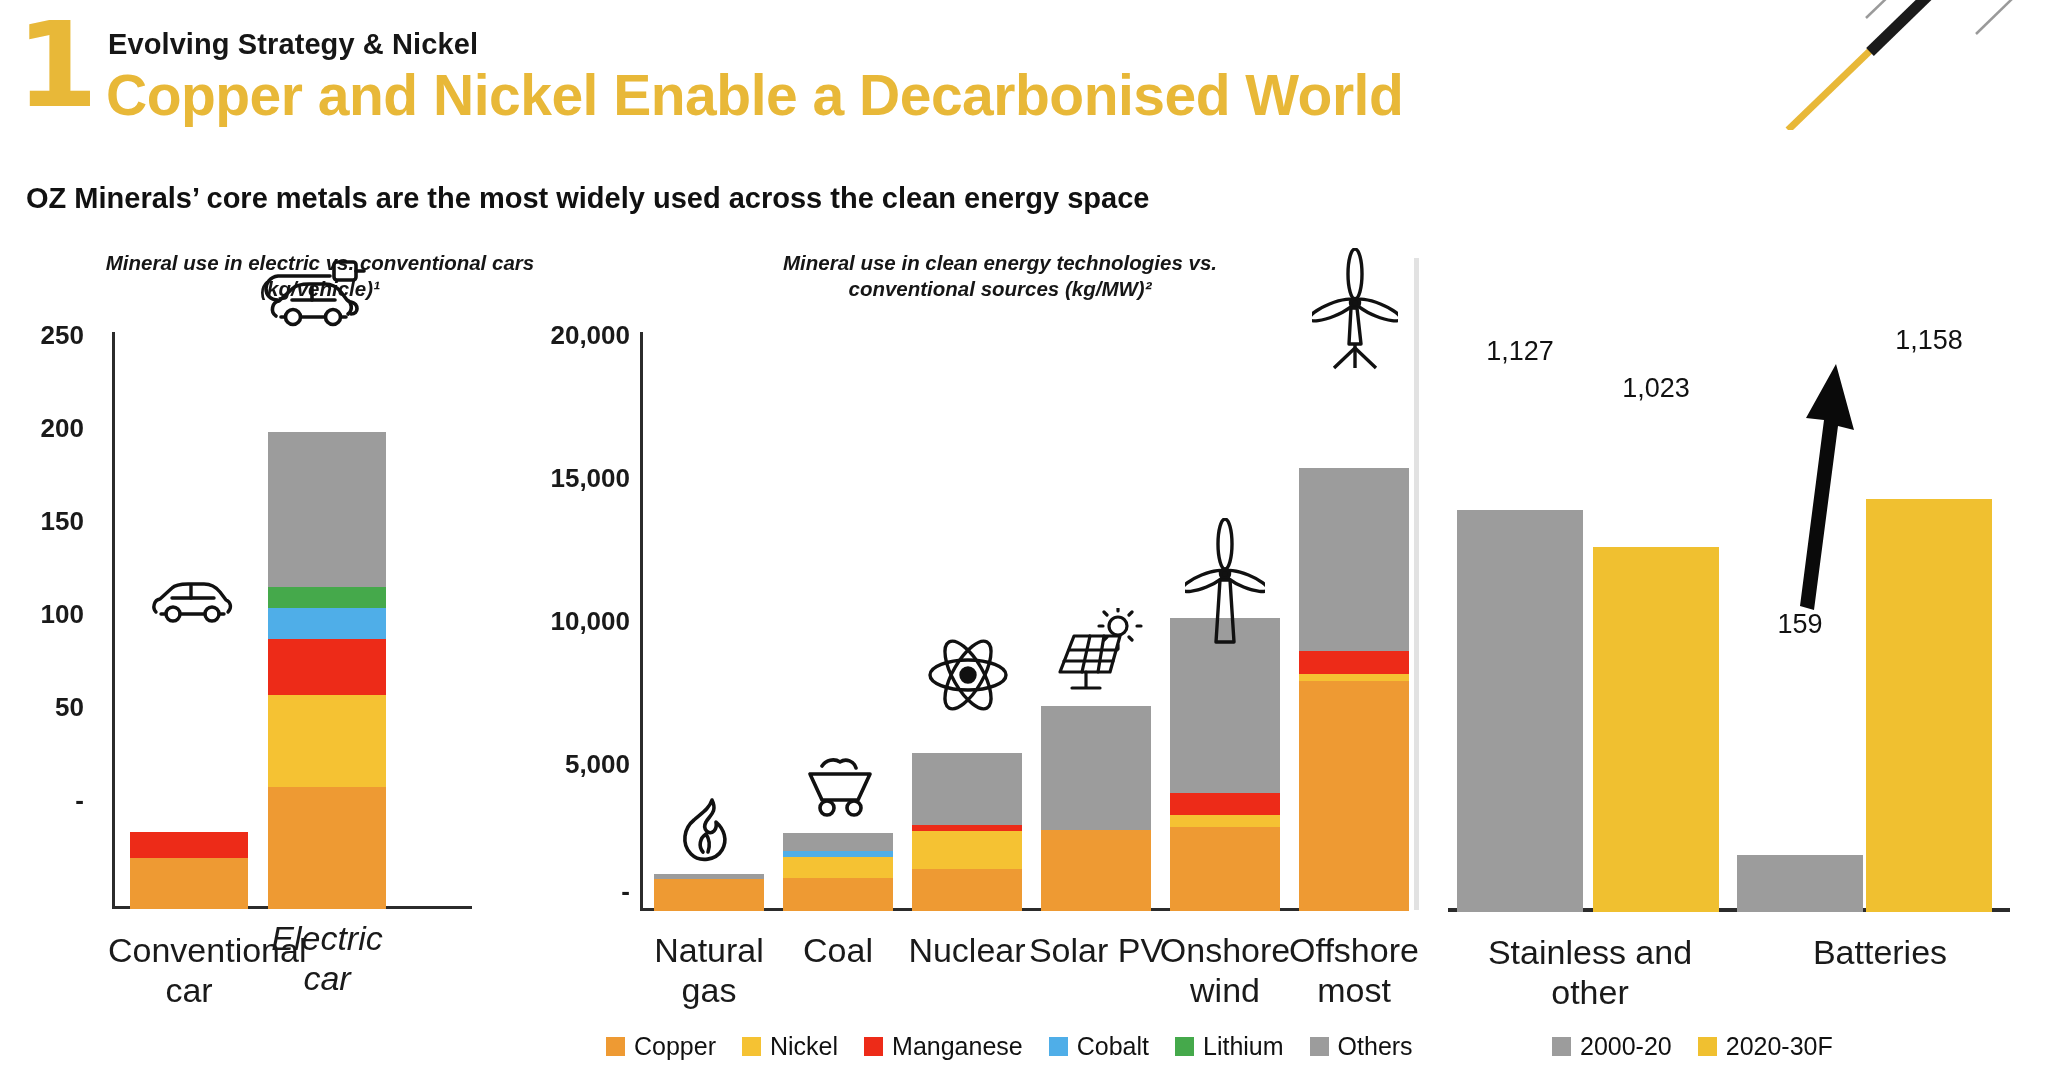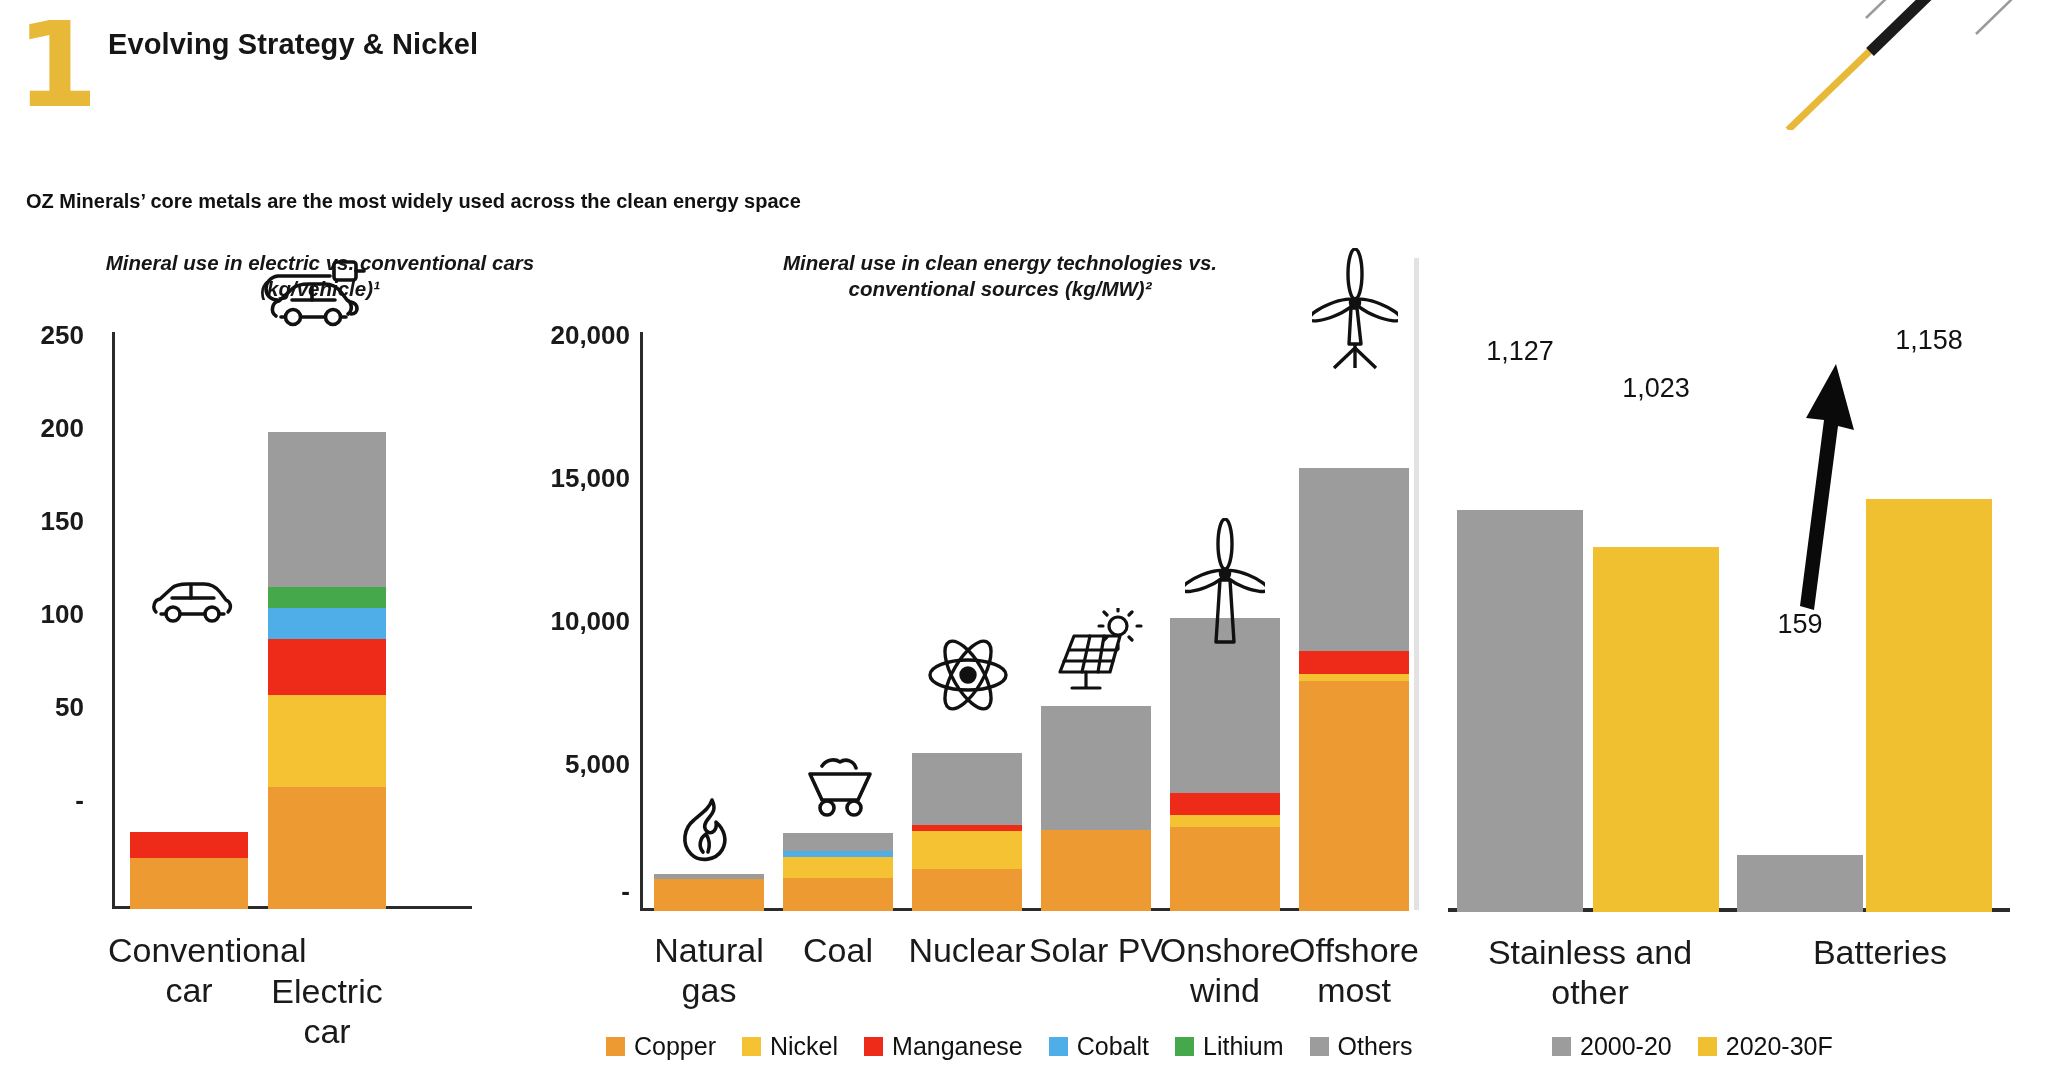"Copper and Nickel Enable a" div.hdr-title { html: none -> <div>Copper and Nickel Enable a Decarbonised World</div> }
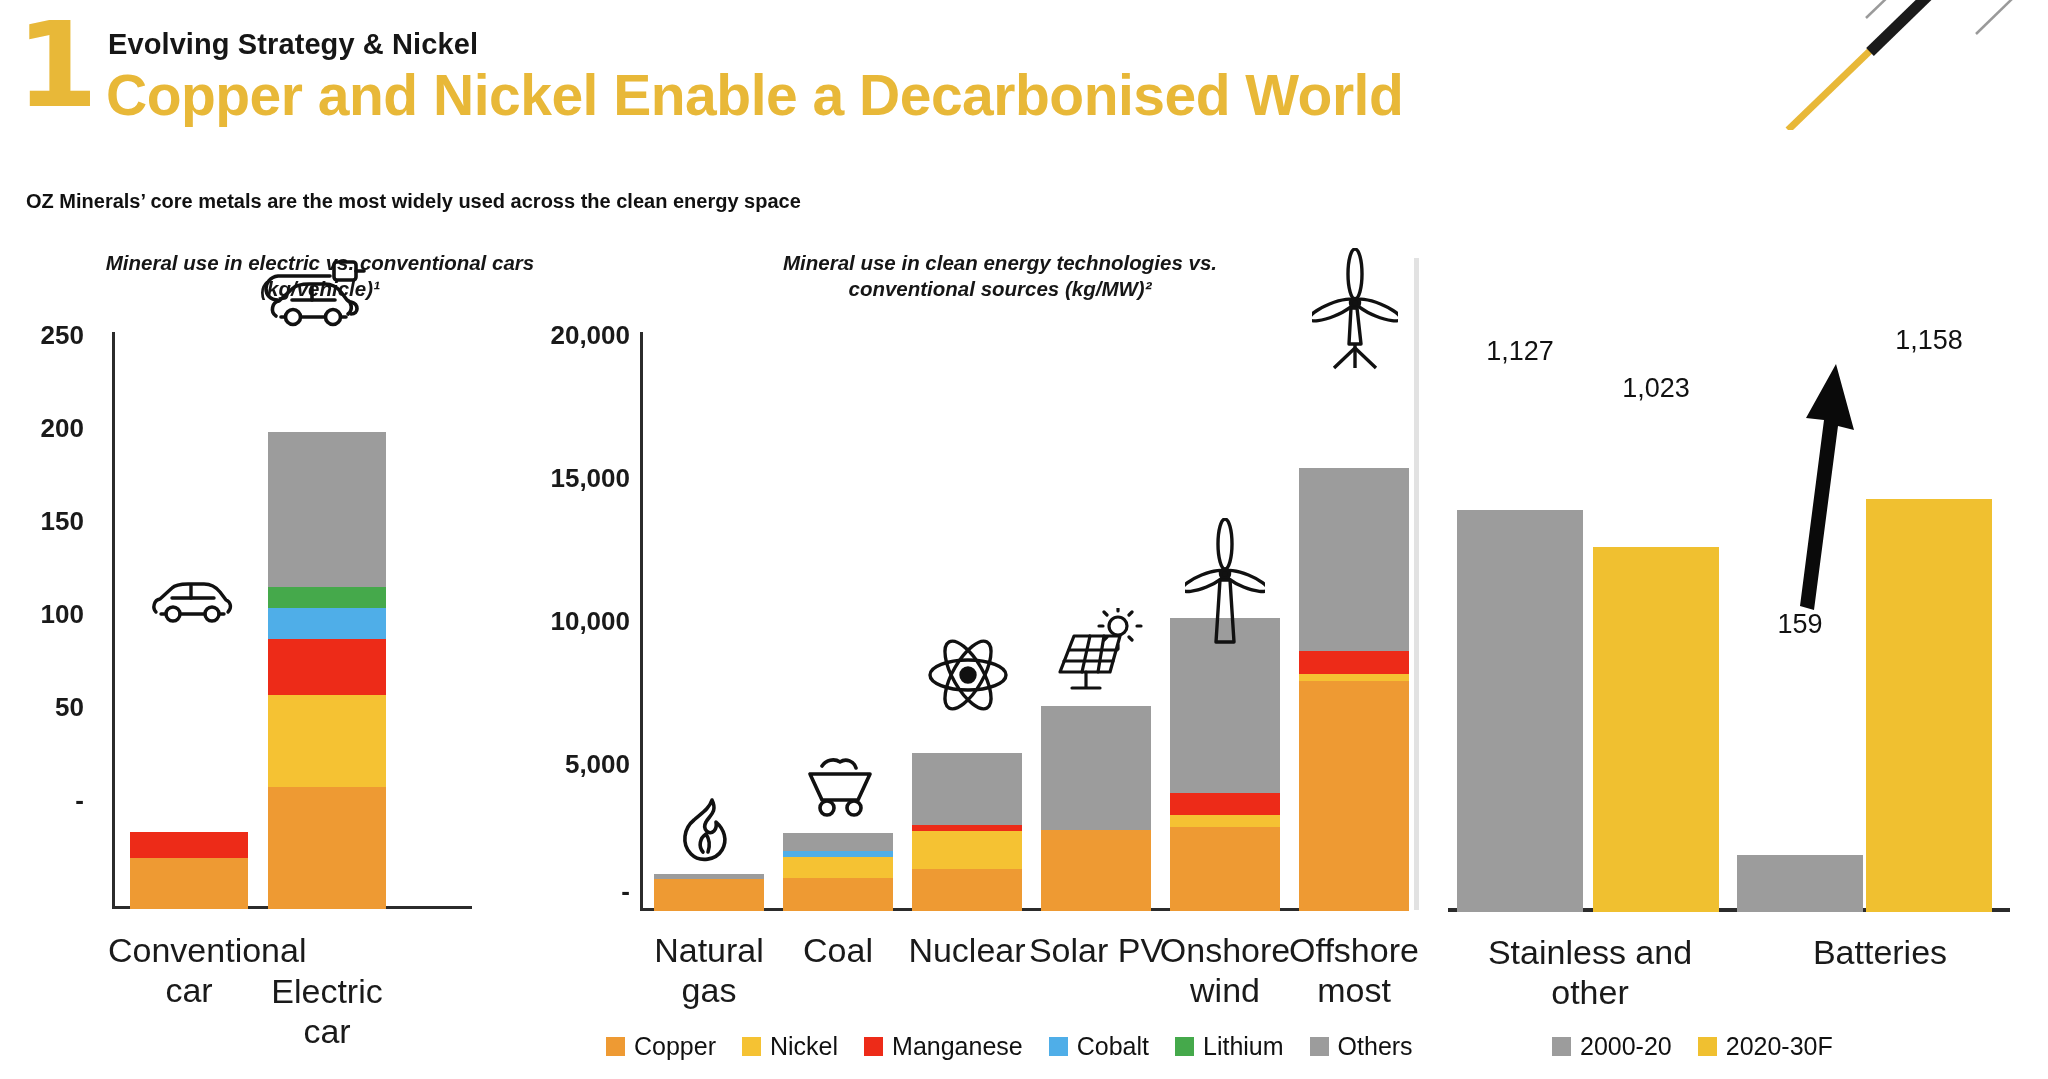"OZ Minerals’ core metals are" .subhead { font-size: 20px -> 29px; margin-top: 8px -> none }
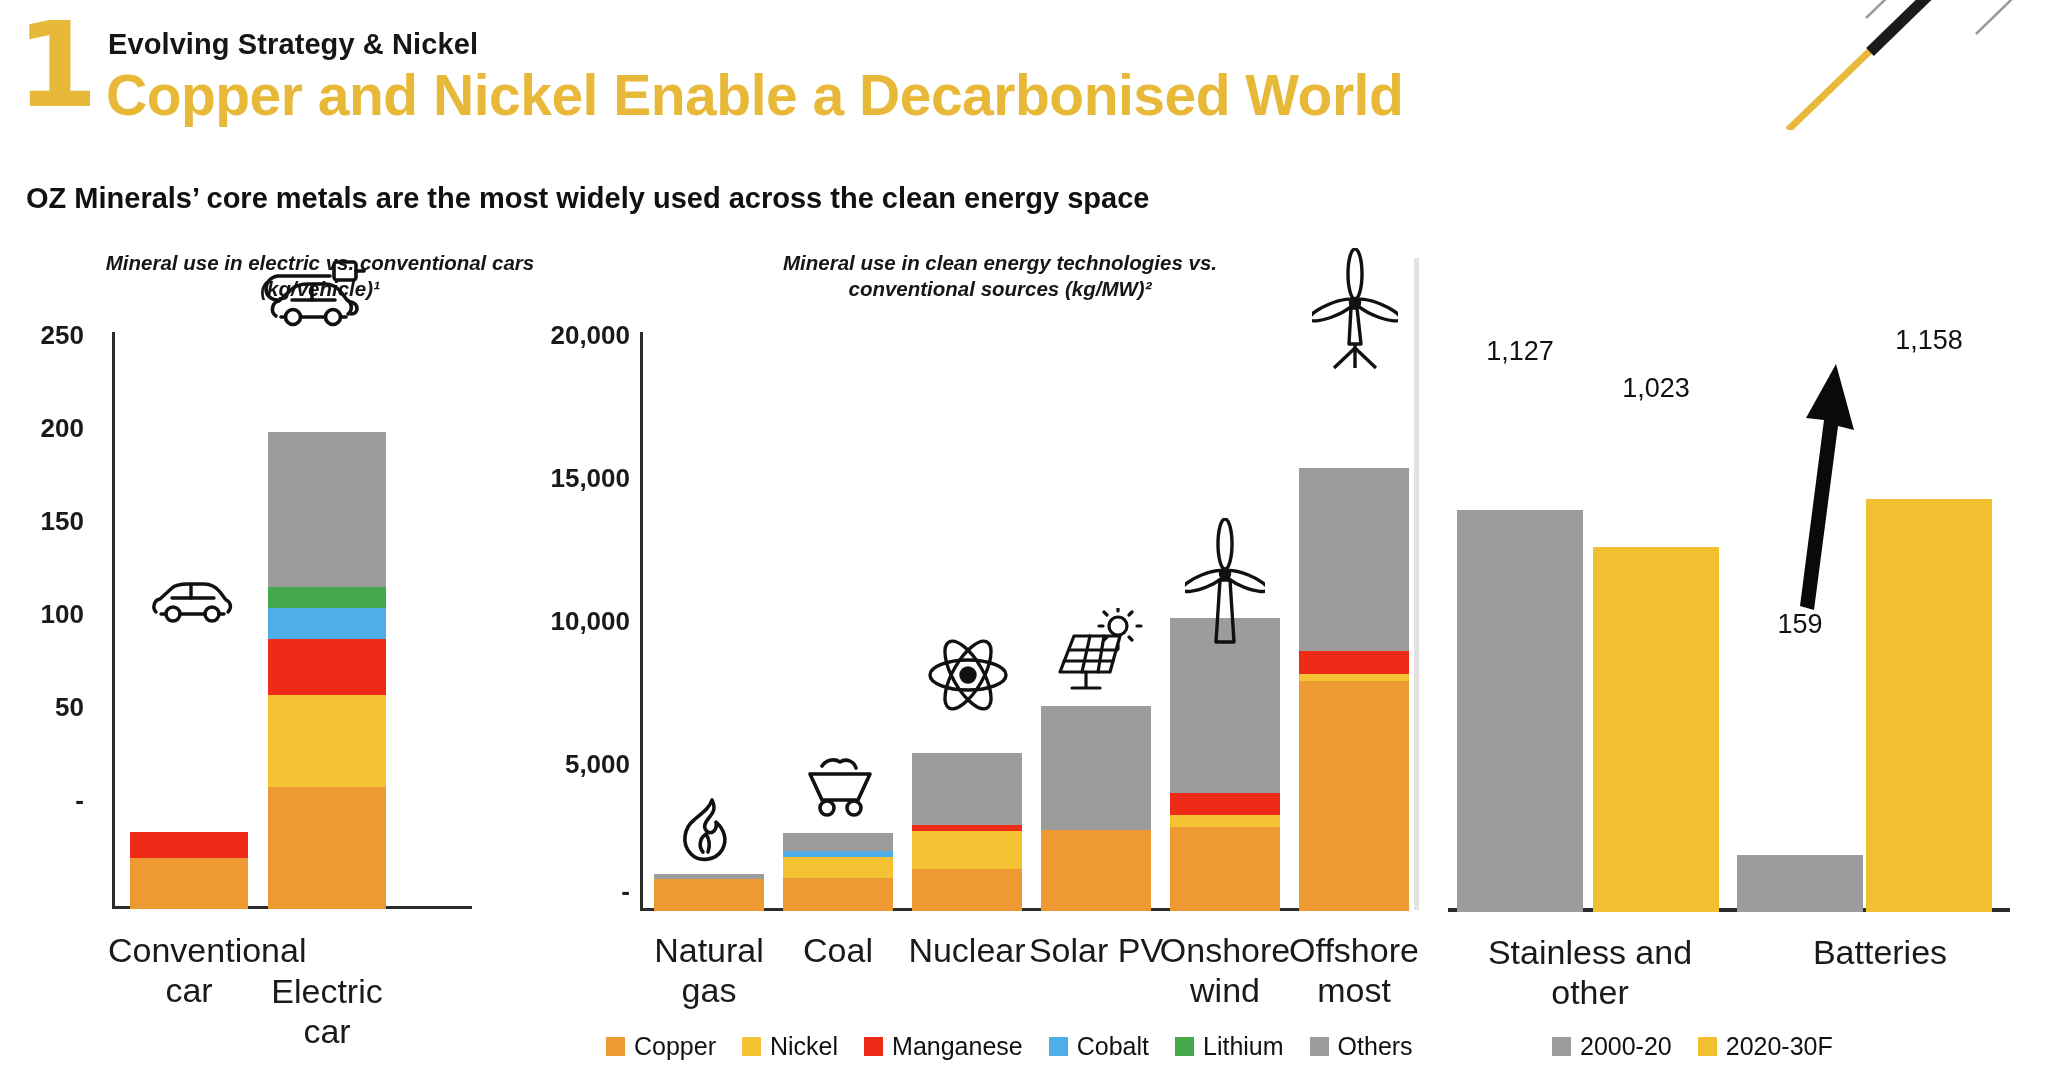"Electric car" div.cat-lbl { font-style: none -> italic; top: 971px -> 918px }
